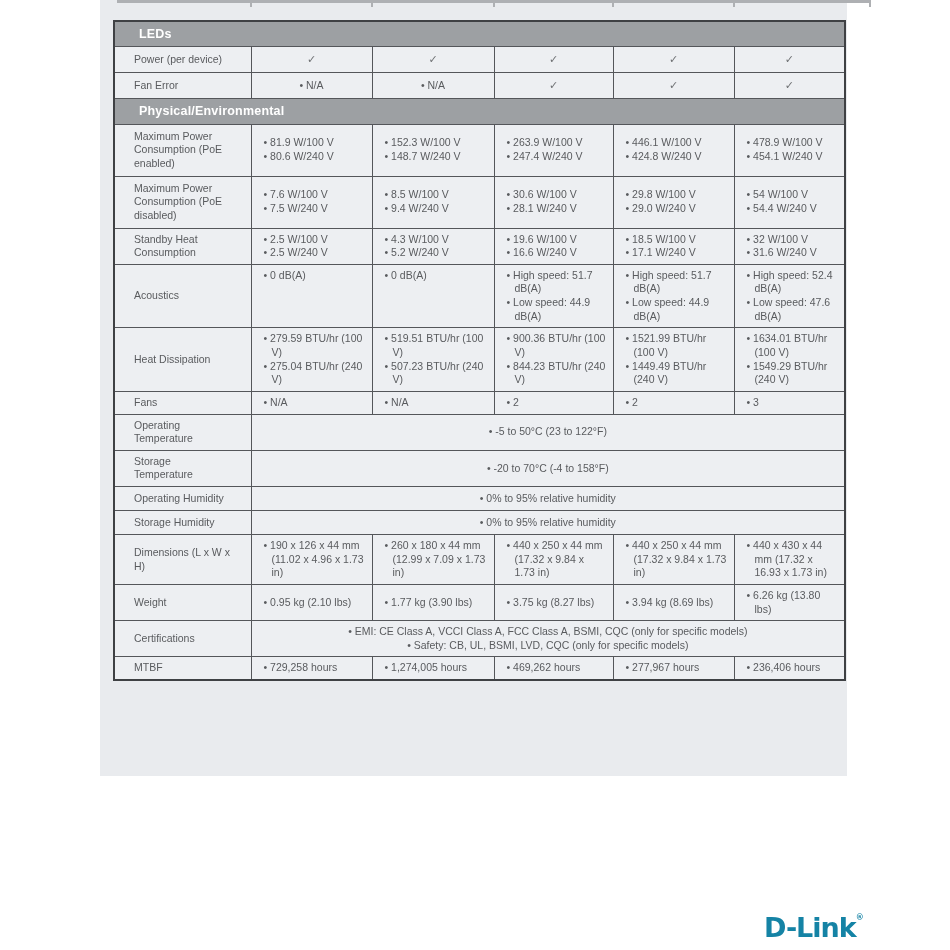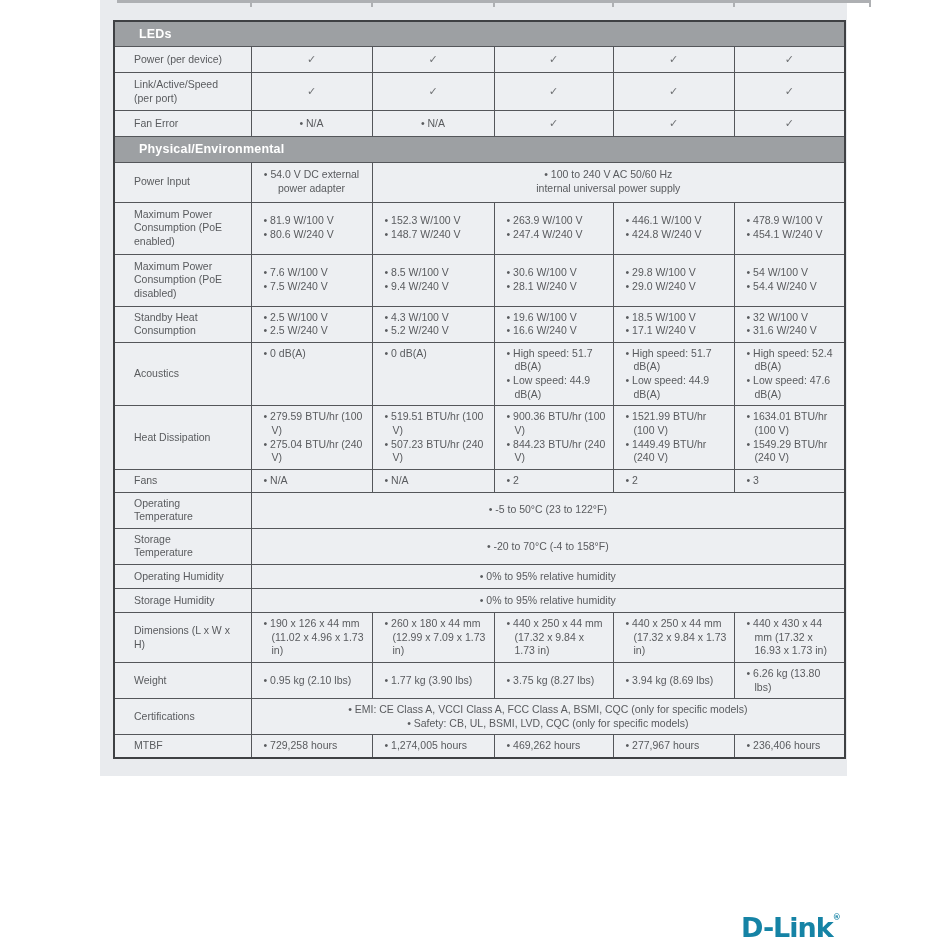"Link/Active/Speed (per port)" tr { html: <tr> <td>Link/Active/Speed (per port)</td> <td><span>✓</span></td> <td><span>✓</span></td> <td><span>✓</span></td> <td><span>✓</span></td> <td><span>✓</span></td> </tr> -> none }
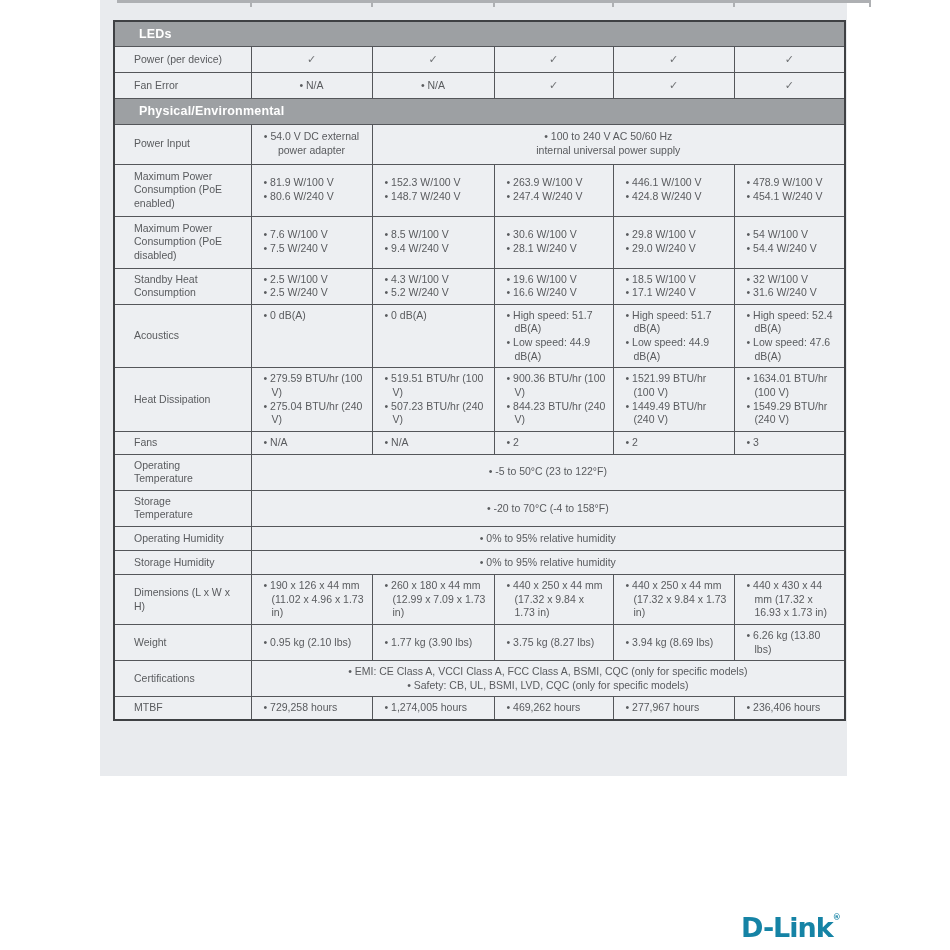"Power Input" tr { html: <tr> <td>Power Input</td> <td> <div>• 54.0 V DC external</div> <div>power adapter</div> </td> <td> <div>• 100 to 240 V AC 50/60 Hz</div> <div>internal universal power supply</div> </td> </tr> -> none }
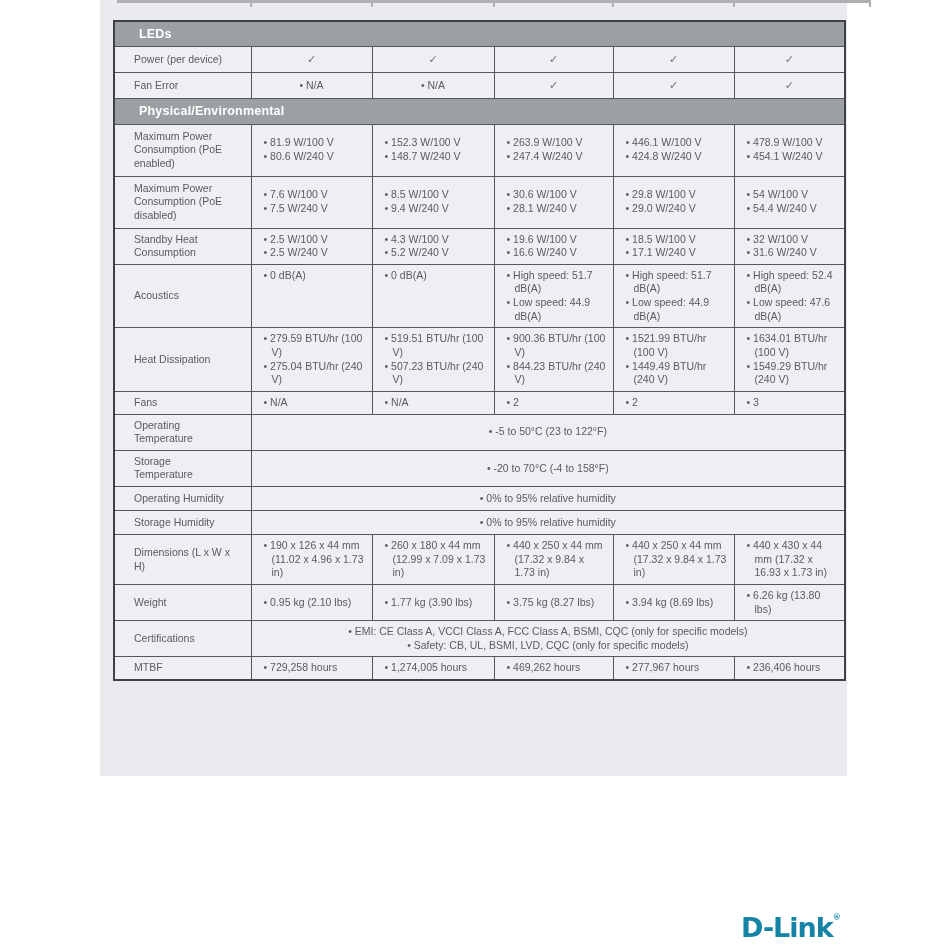"D-Link®" .logo { left: 741px -> 764px }
